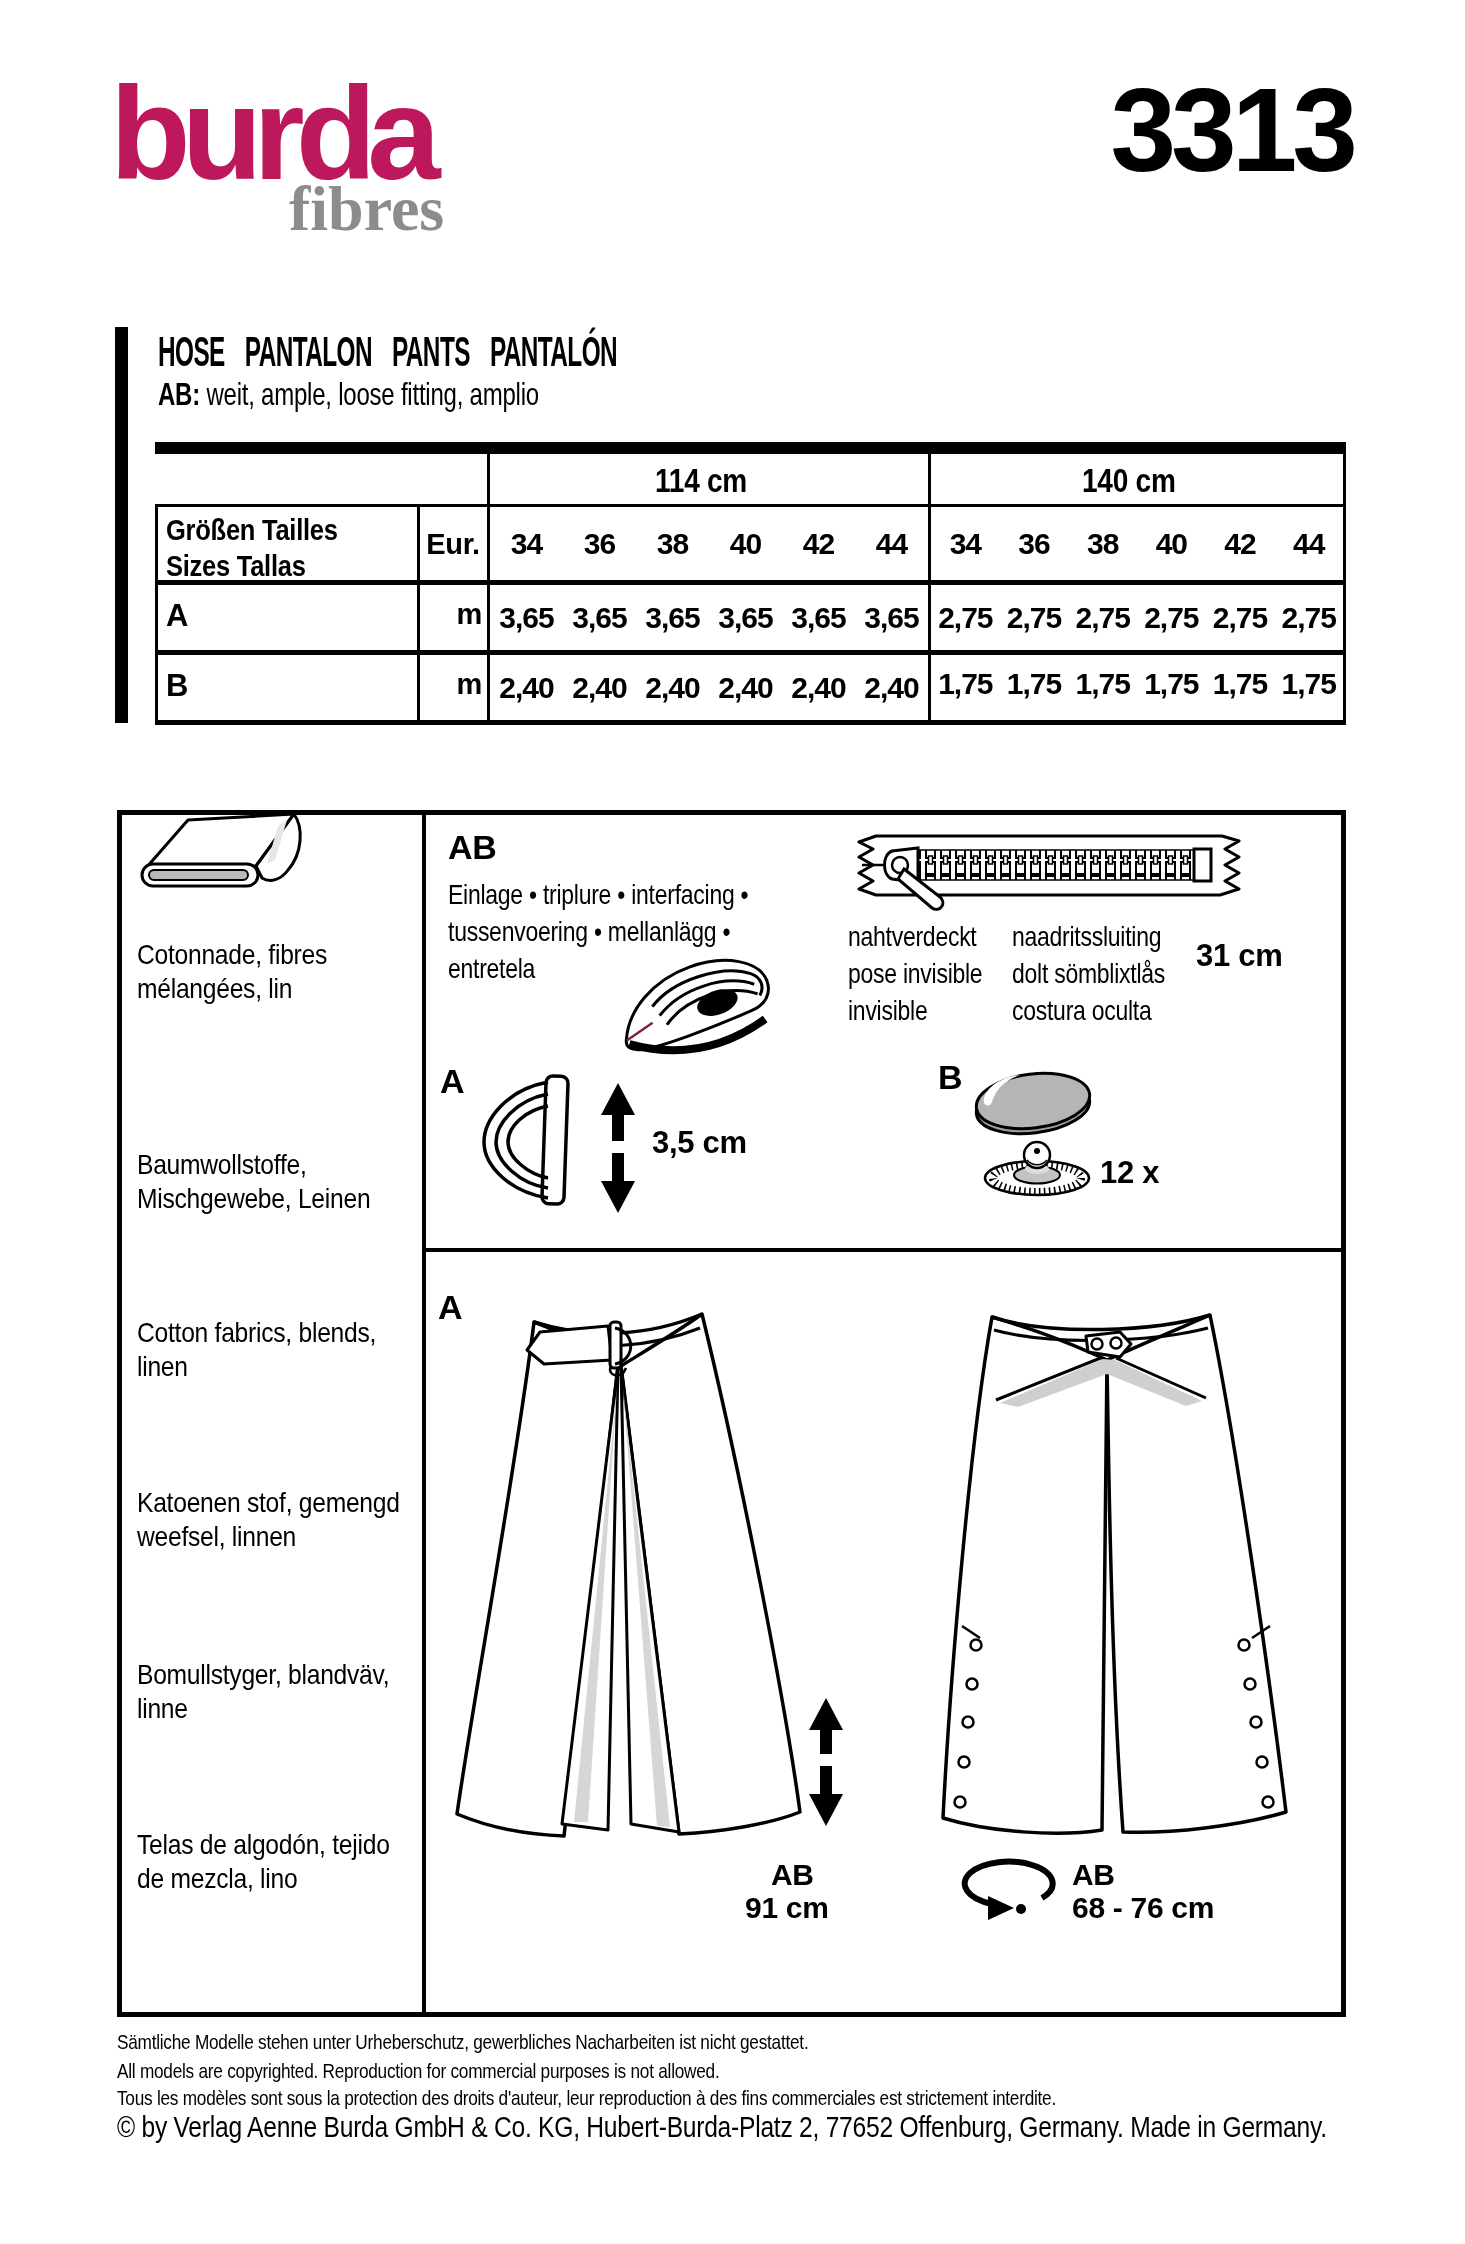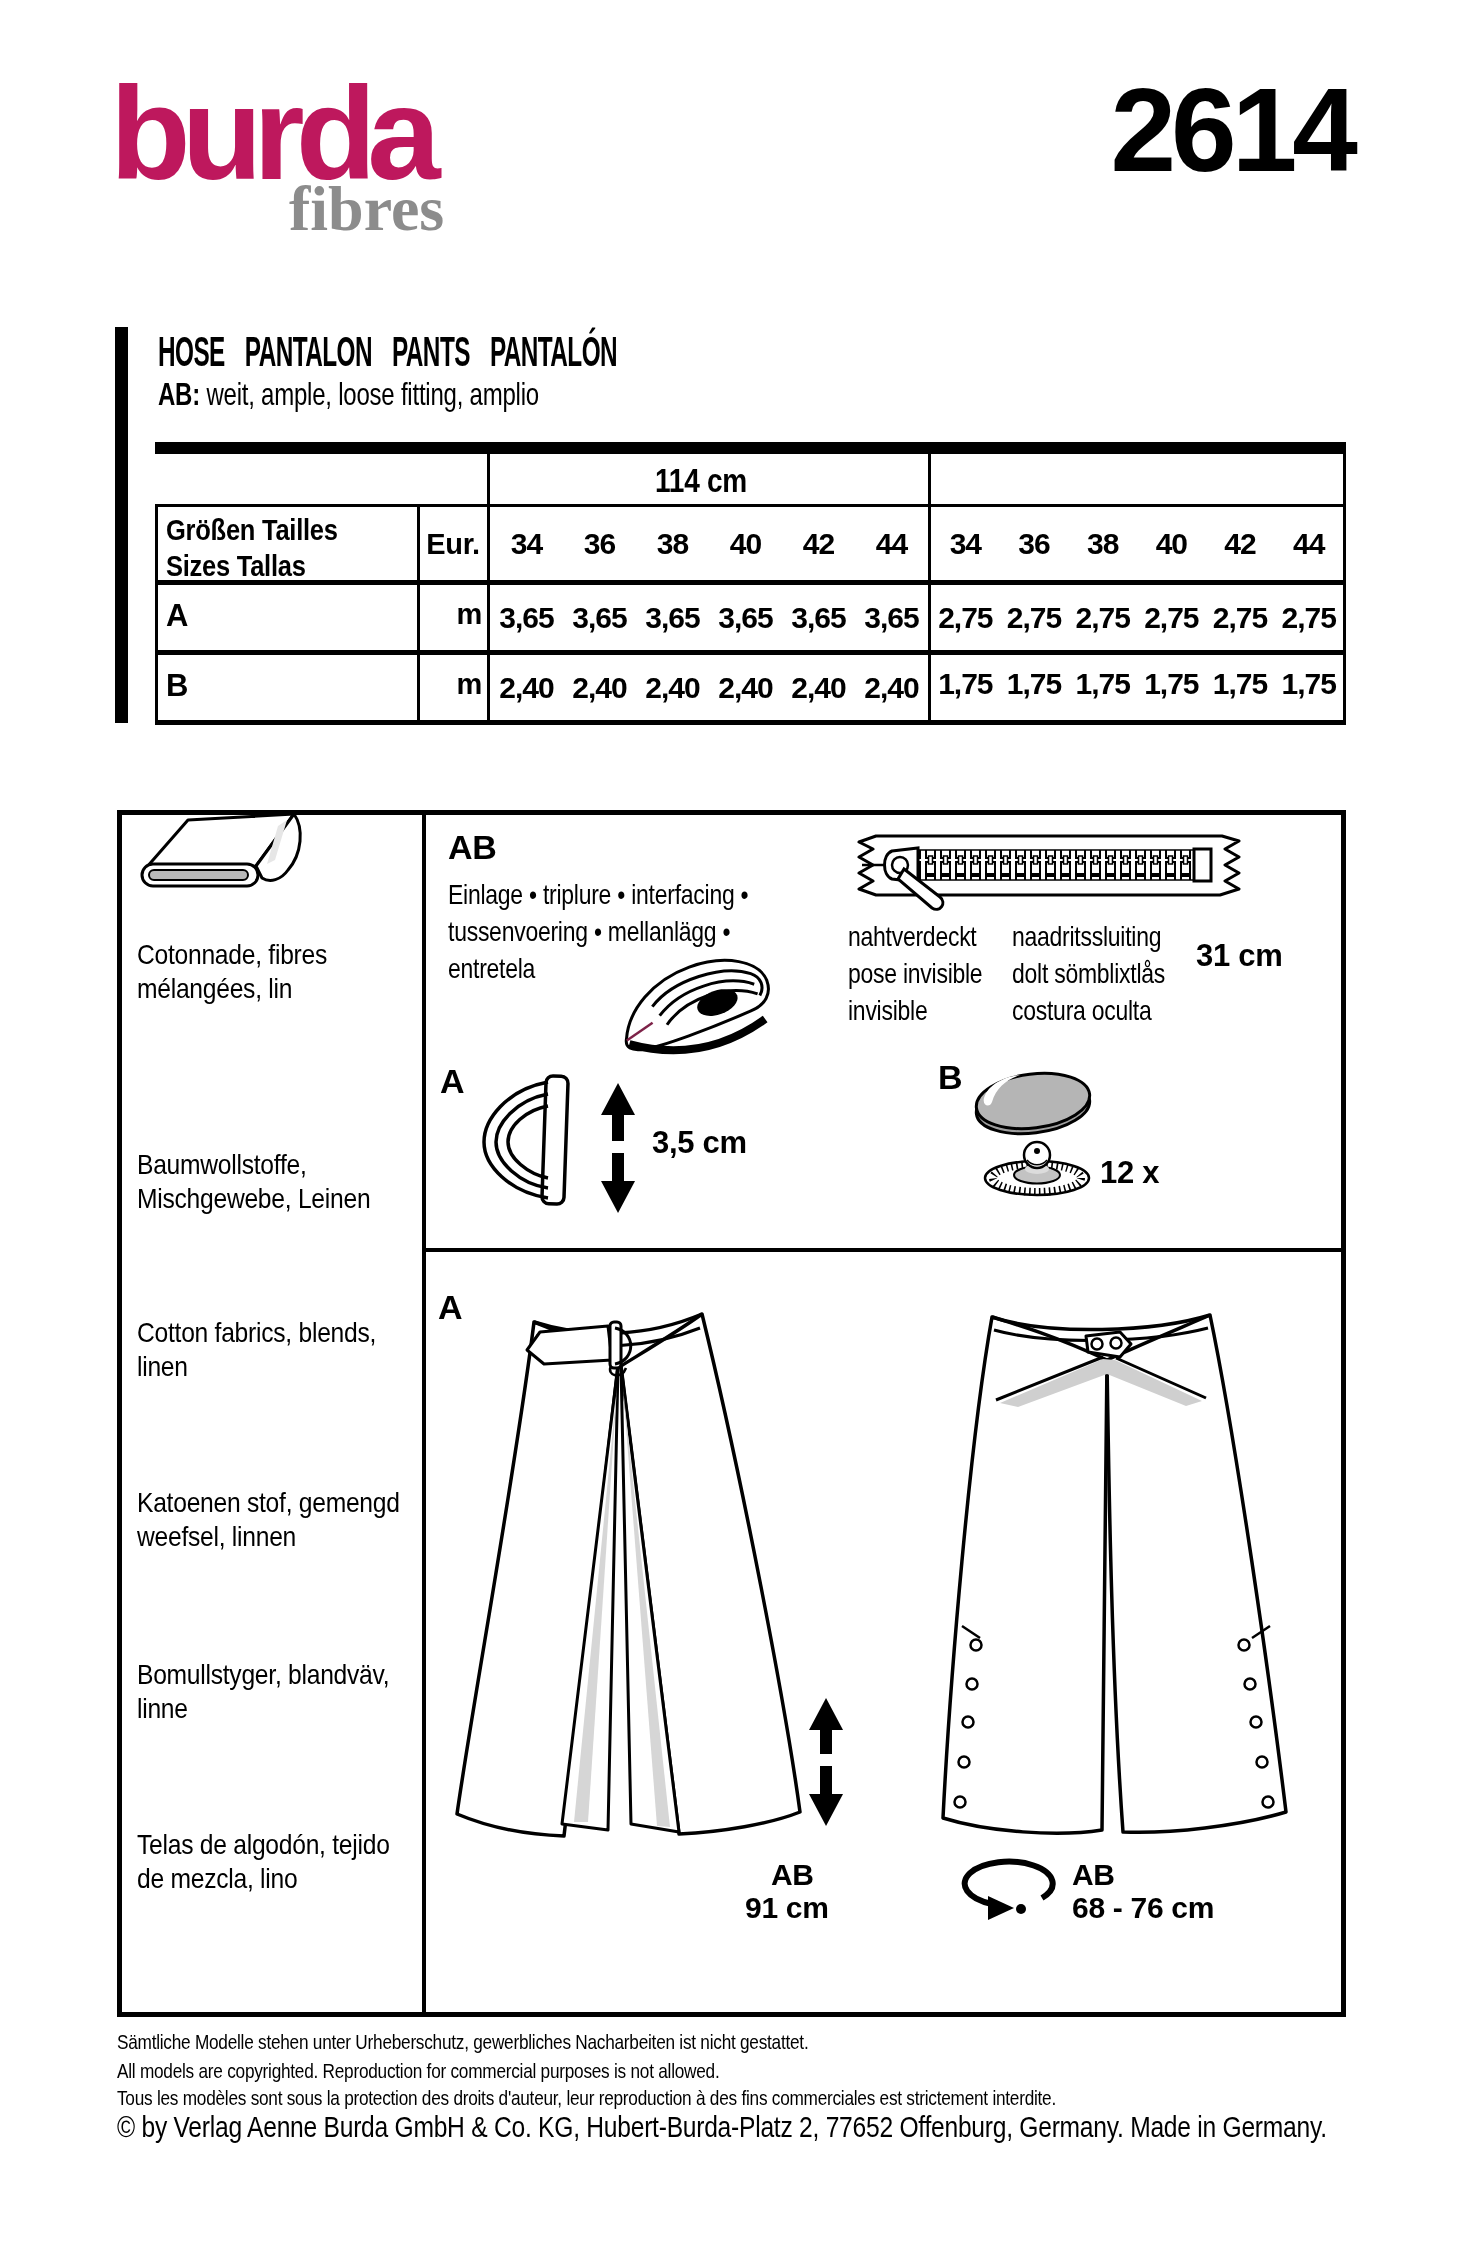"2614" div.patnum { text: 2614 -> 3313 }
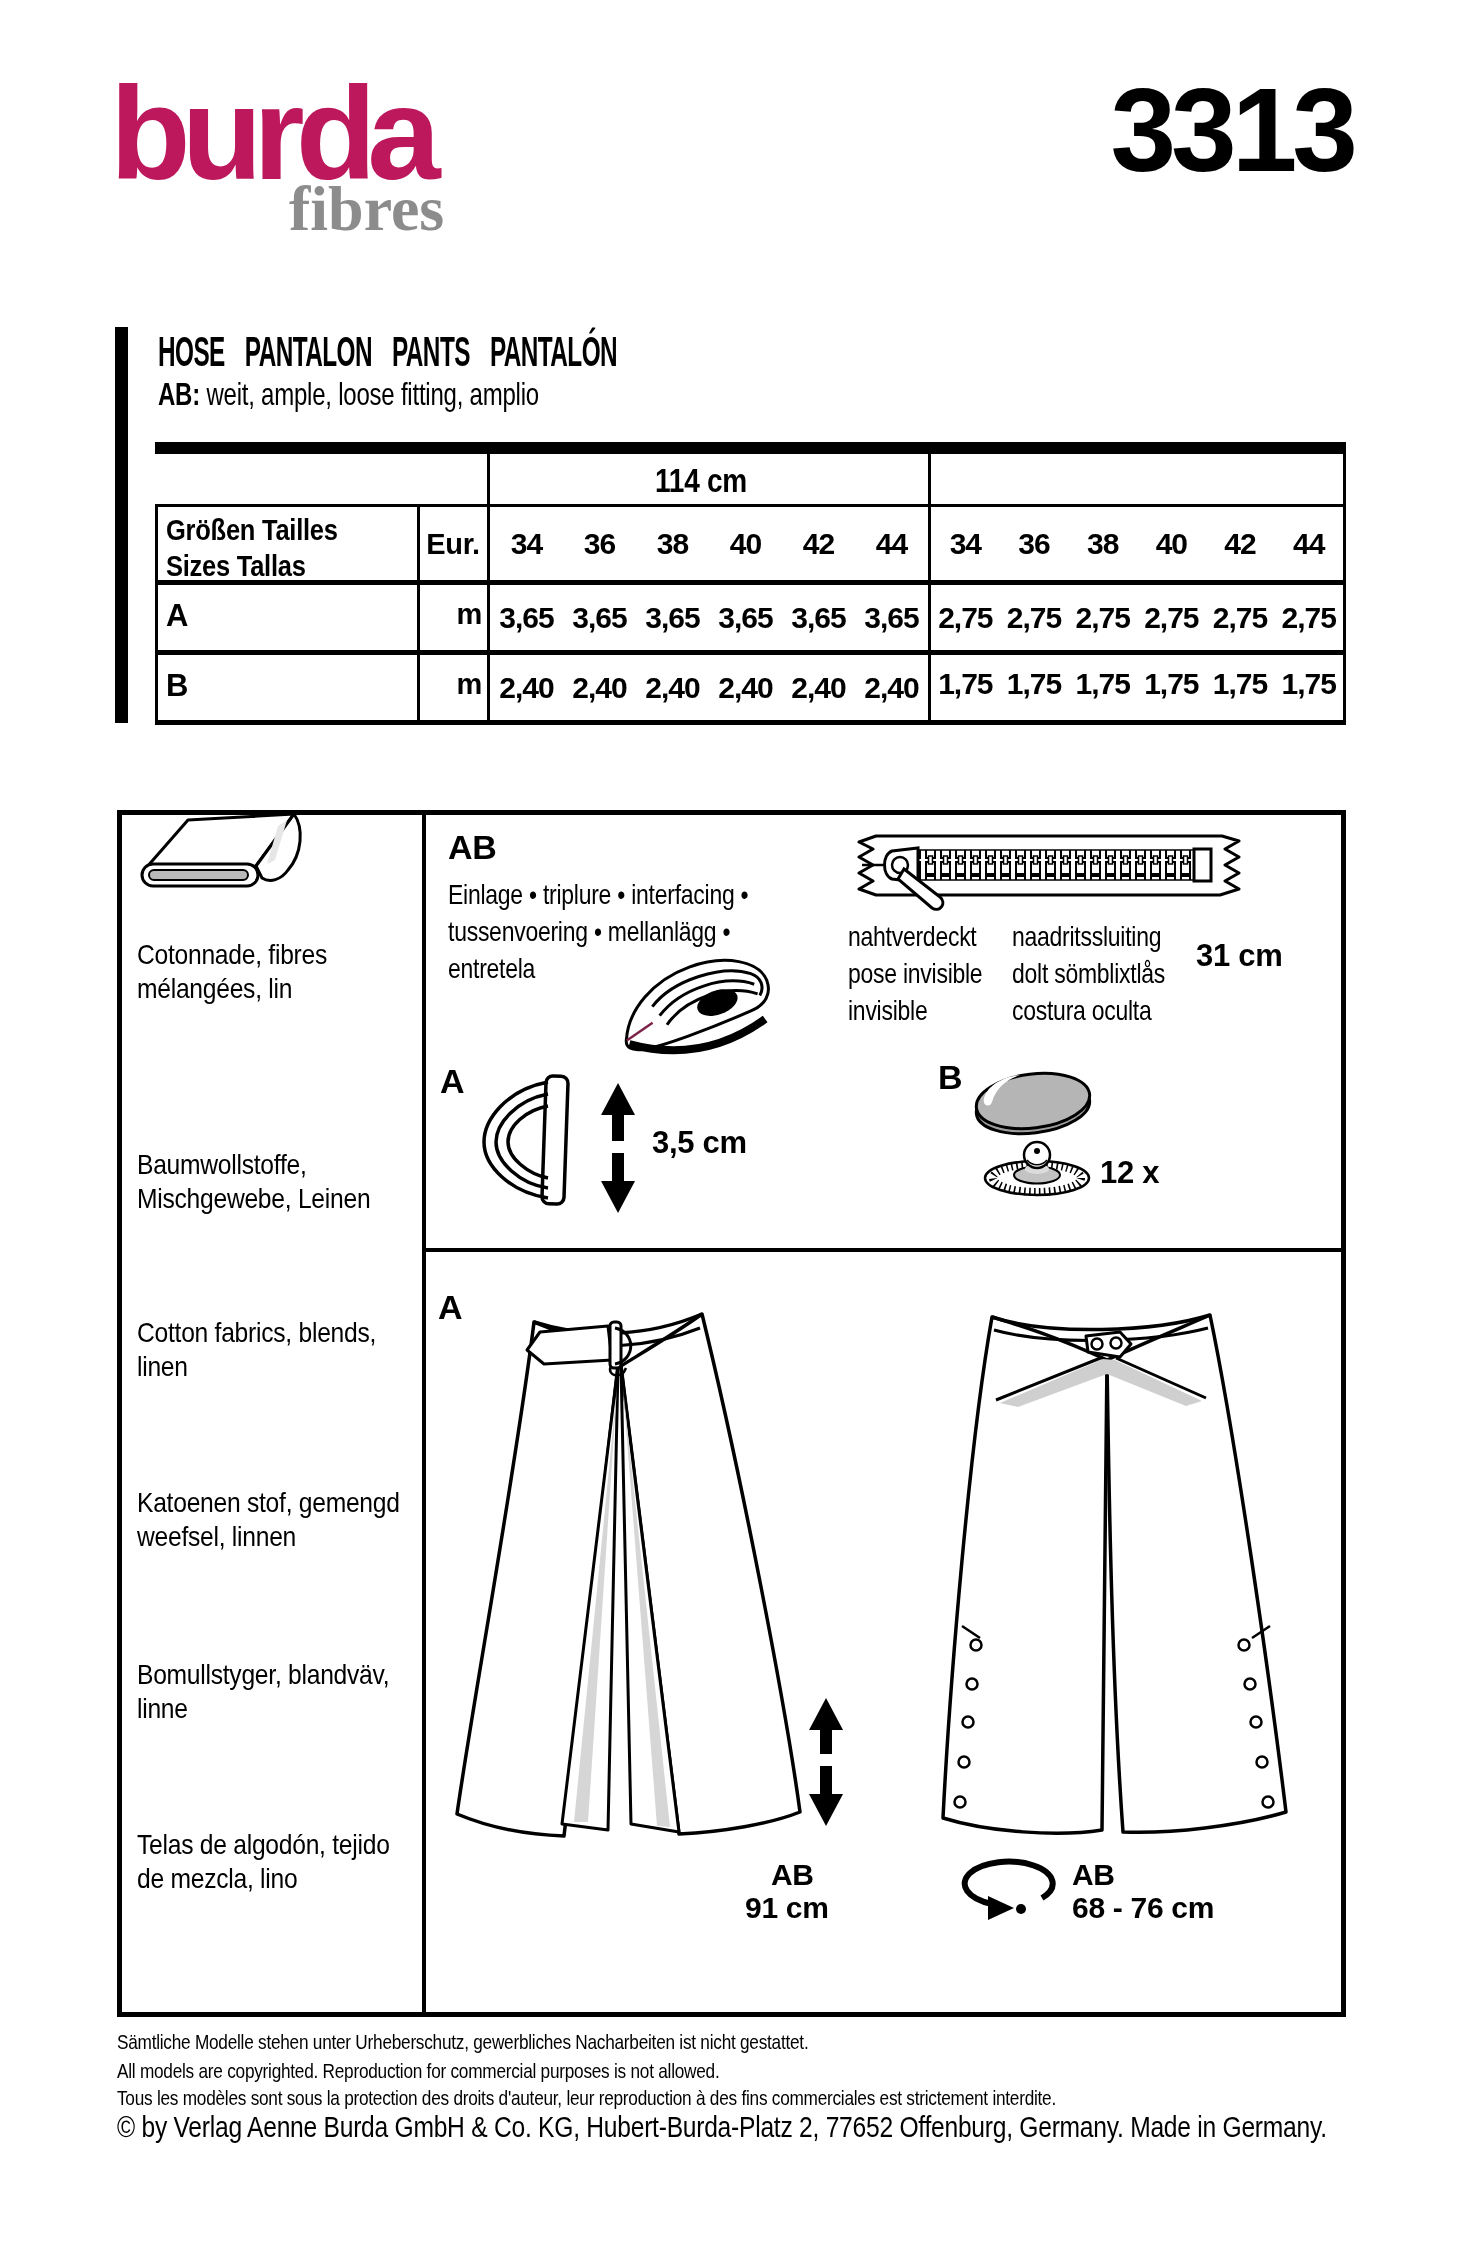"140 cm" div.grouphead { html: none -> <div><span>140 cm</span></div> }
